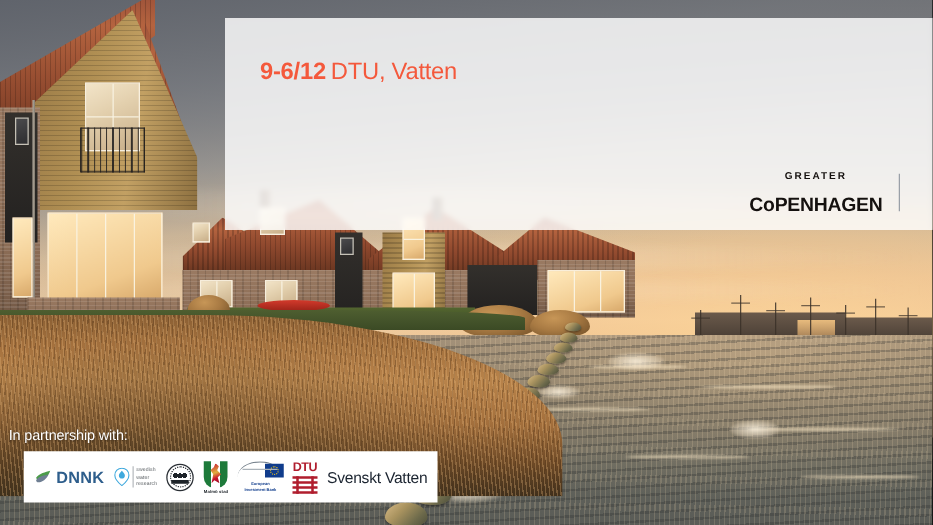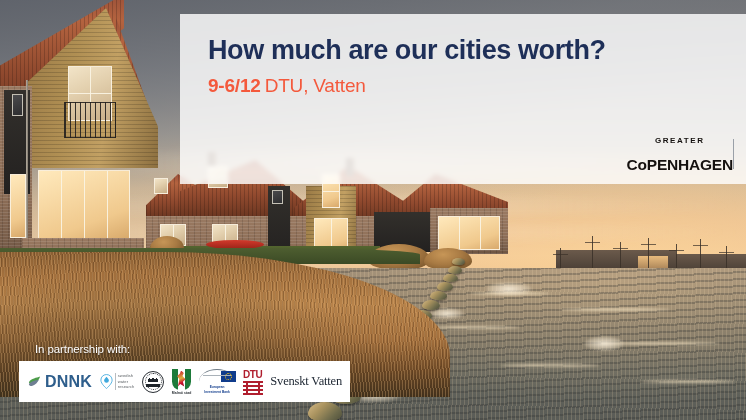"How much are our cities" div.headline { html: <div>How much are our cities worth?</div> -> none }
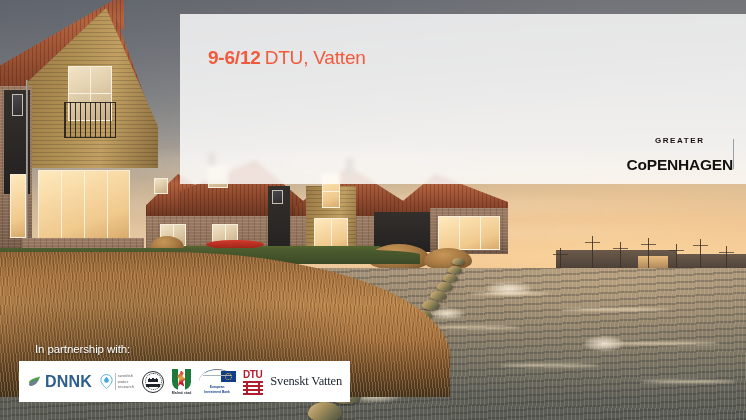"GREATER" .lockup { gap: none -> 13px; right: 12px -> 26px }
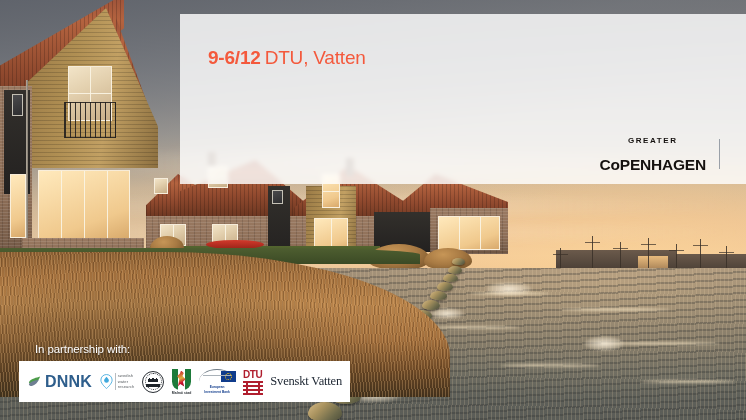"In partnership with:" .partnership-label { left: 35px -> 7px }
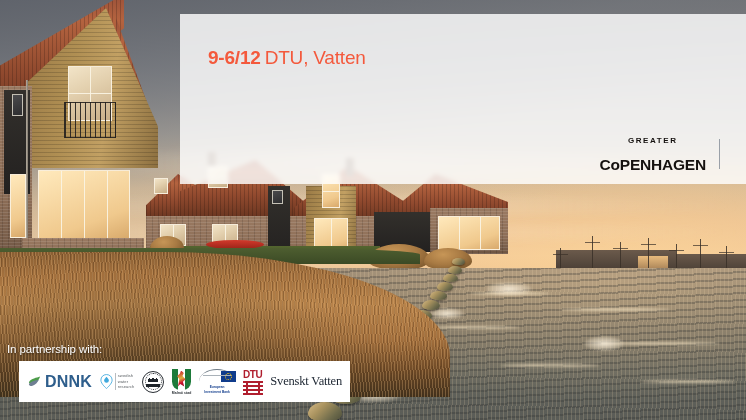"DNNK" .dnnk-word { font-size: 16px -> 13px }
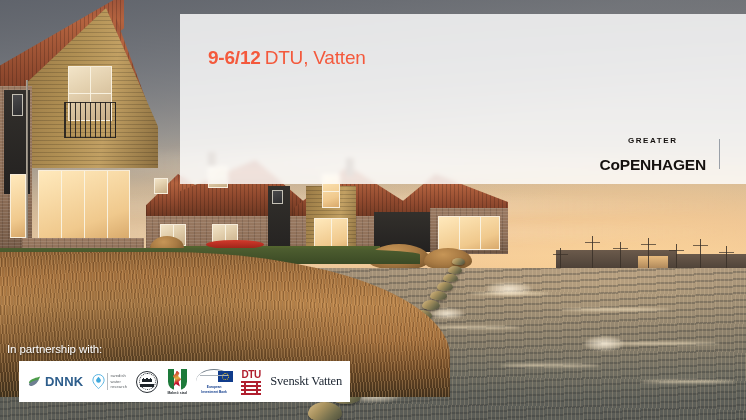"Svenskt Vatten" .sv-word { font-family: Liberation Serif, serif -> Liberation Sans, sans-serif }
